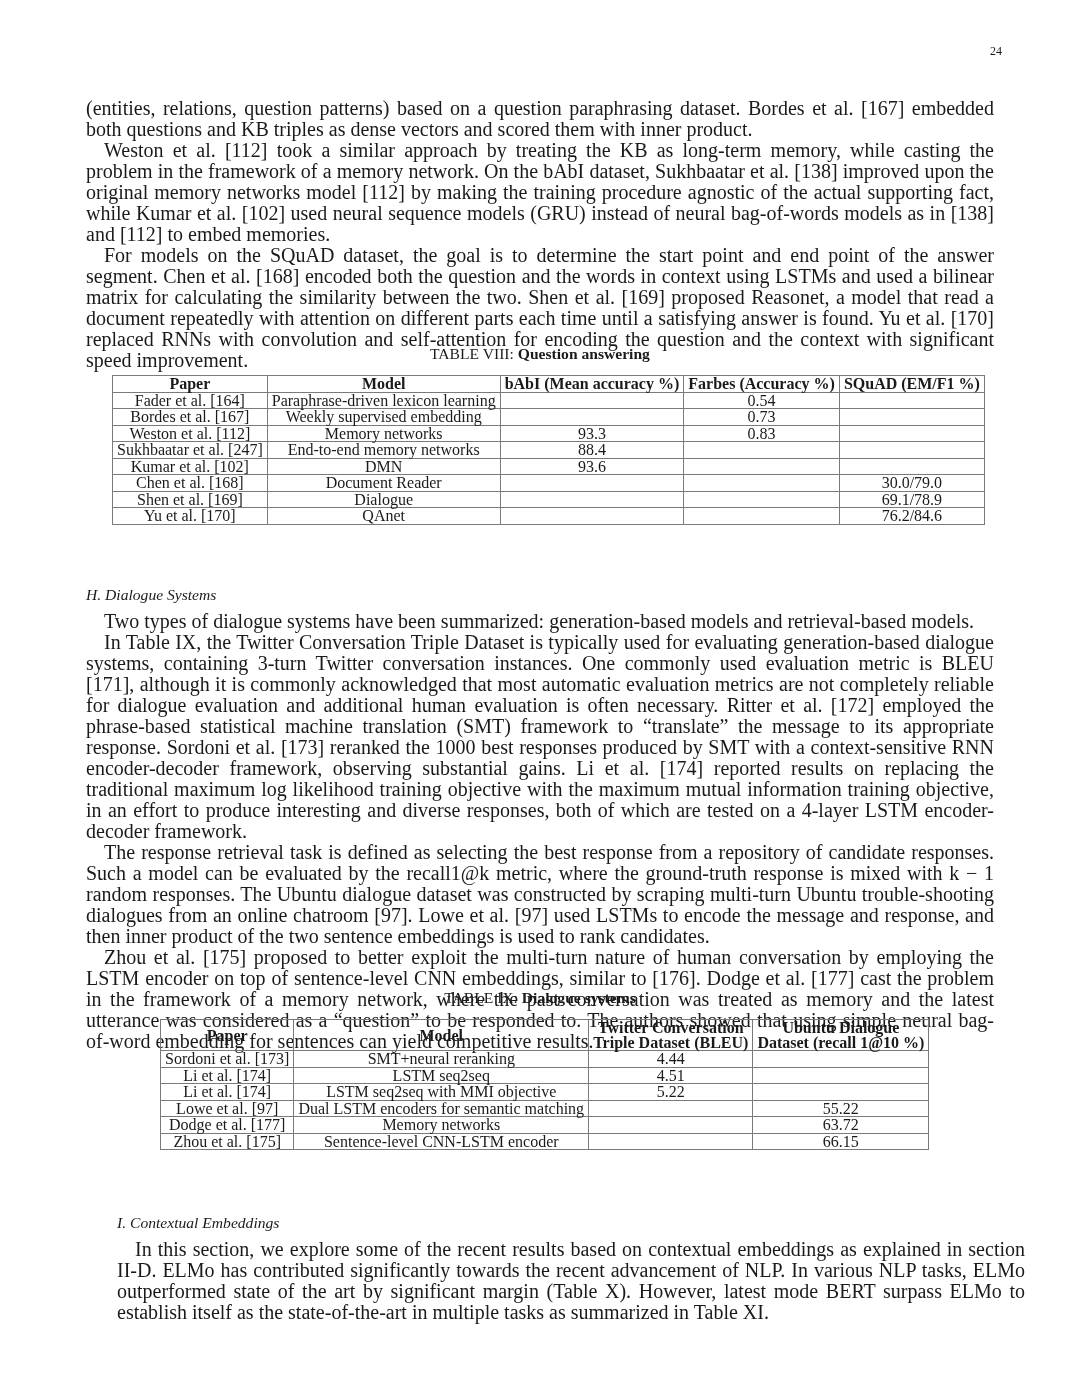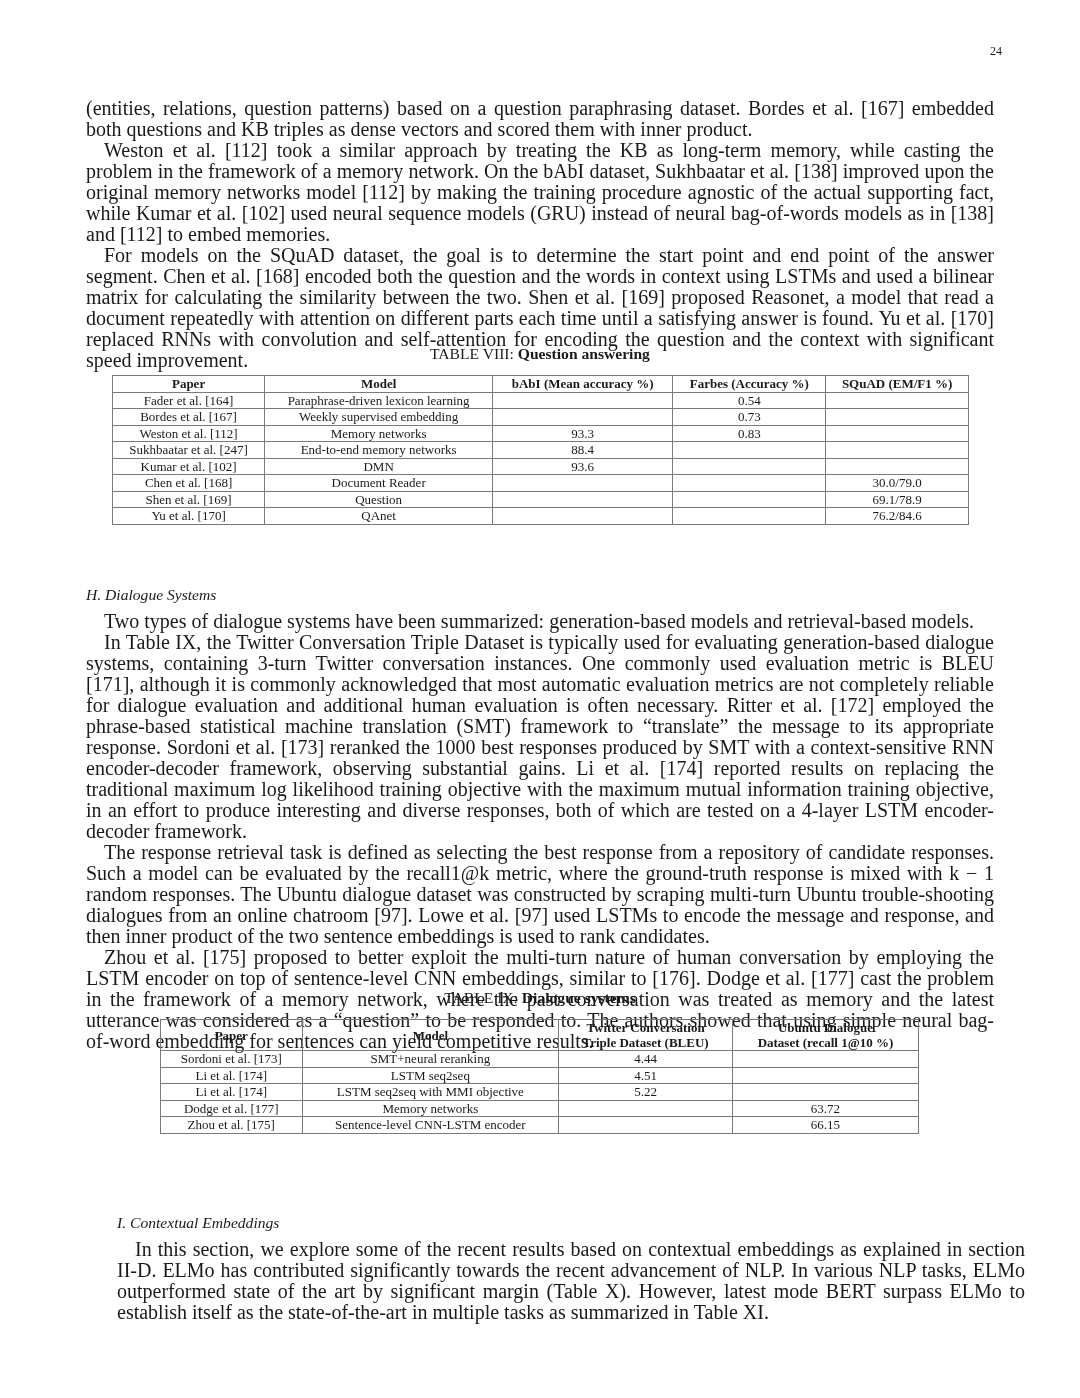"Paper" table.data { font-size: 13px -> 16px }
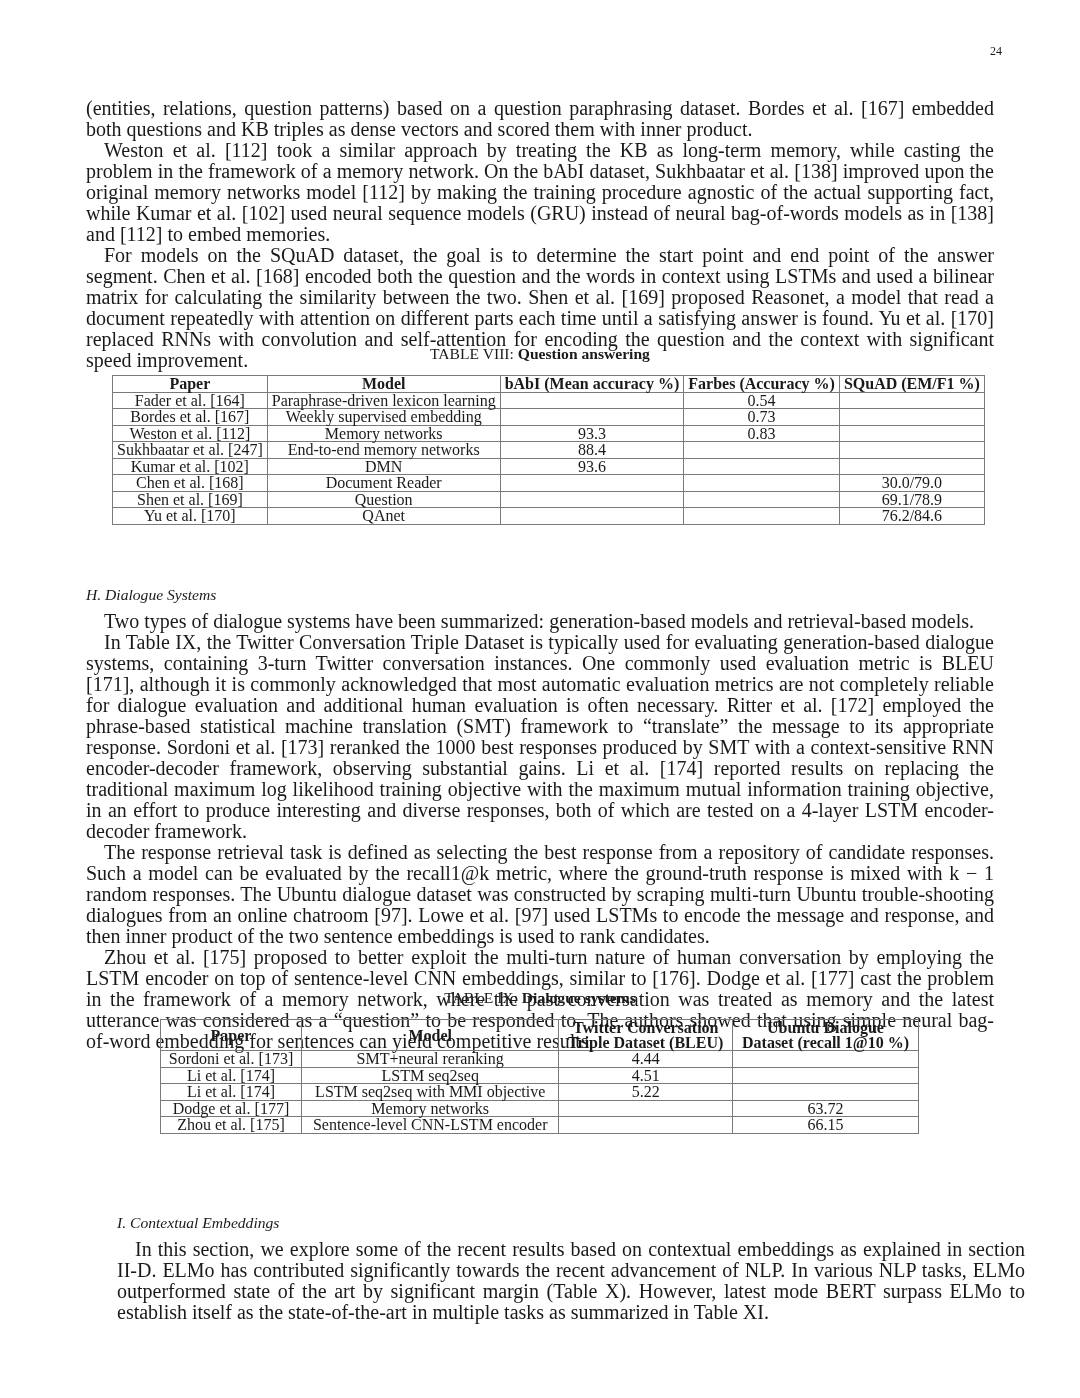"Question" td { text: Question -> Dialogue }
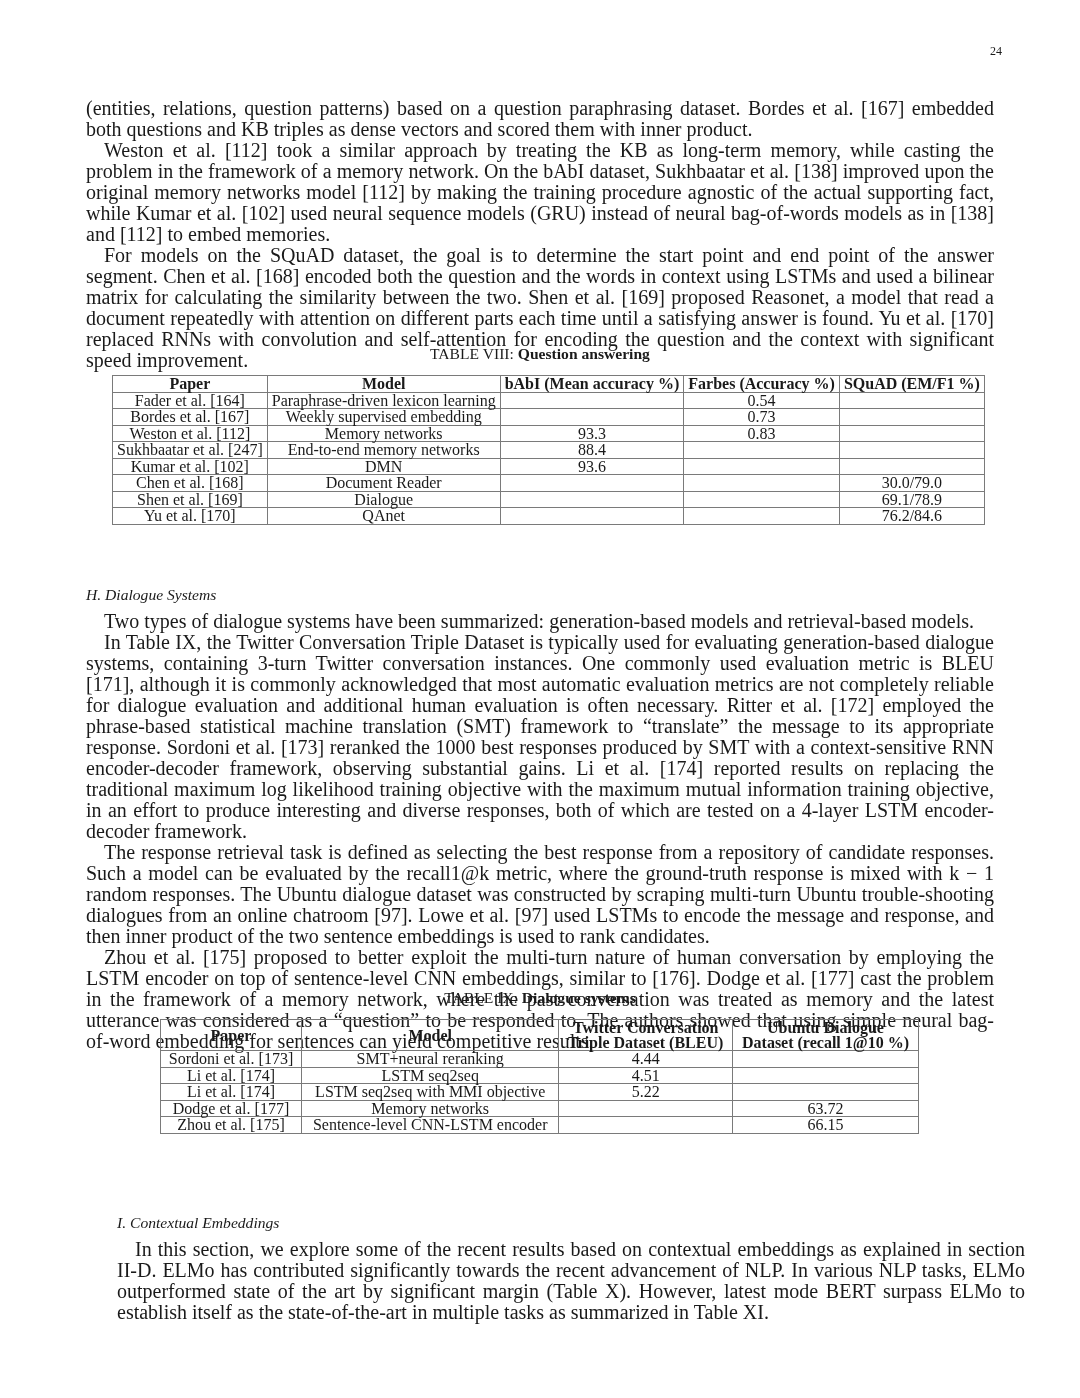"Lowe et al. [97]" tr { html: none -> <tr> <td>Lowe et al. [97]</td> <td>Dual LSTM encoders for semantic matching</td> <td></td> <td>55.22</td> </tr> }
